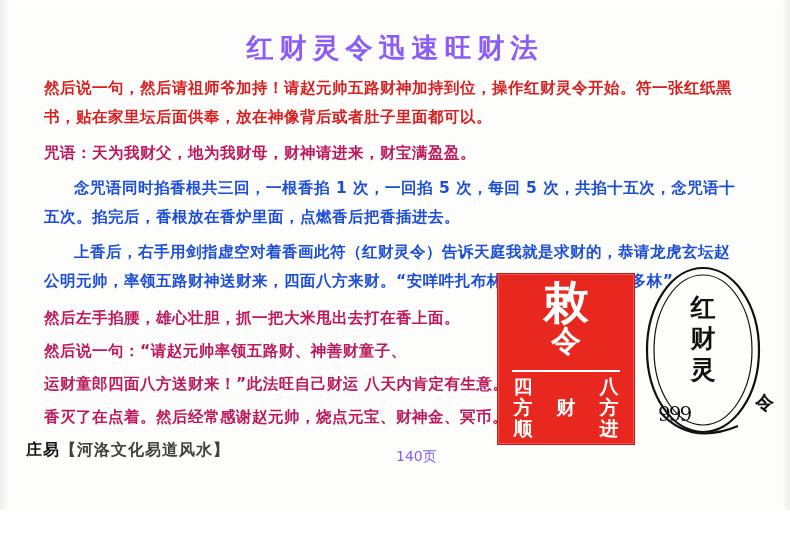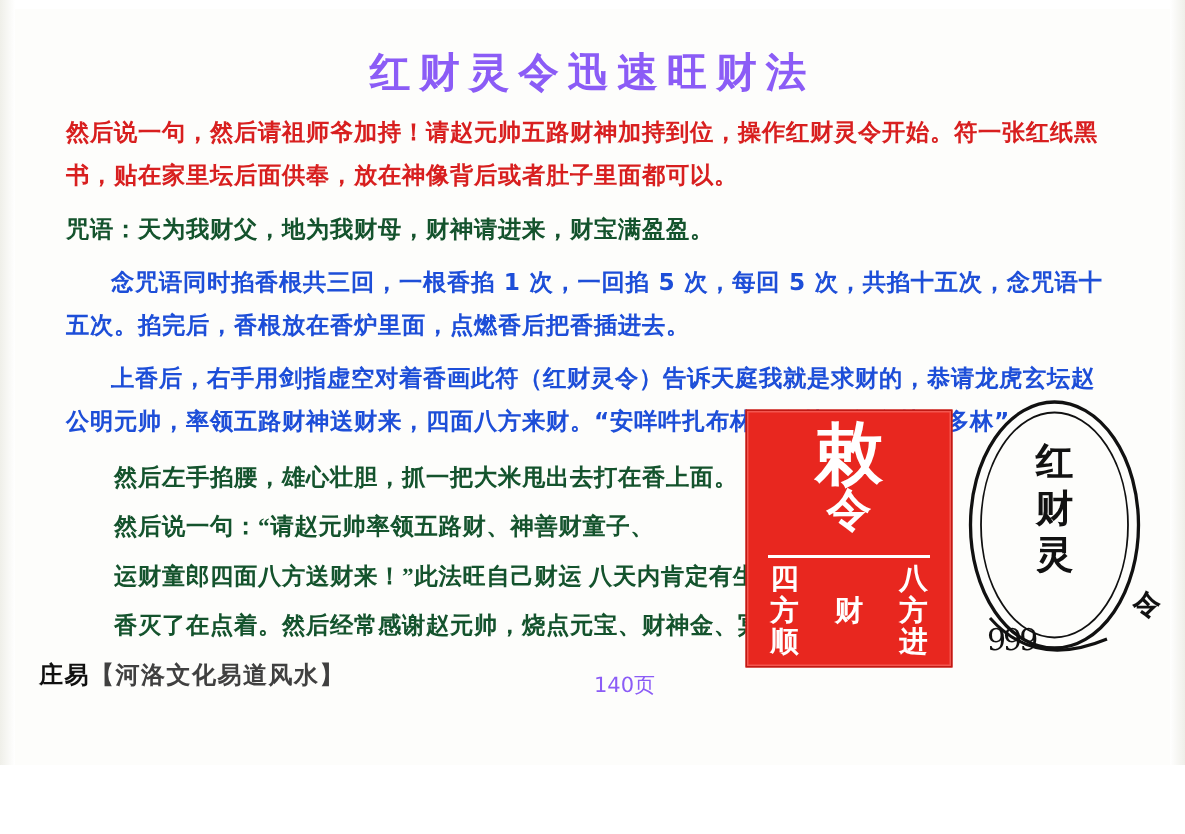"咒语：天为我财父，地为我财母，财神请进来，财宝满盈盈。" .blue { color: #14532d -> #be185d; font-family: Liberation Serif, serif -> none }
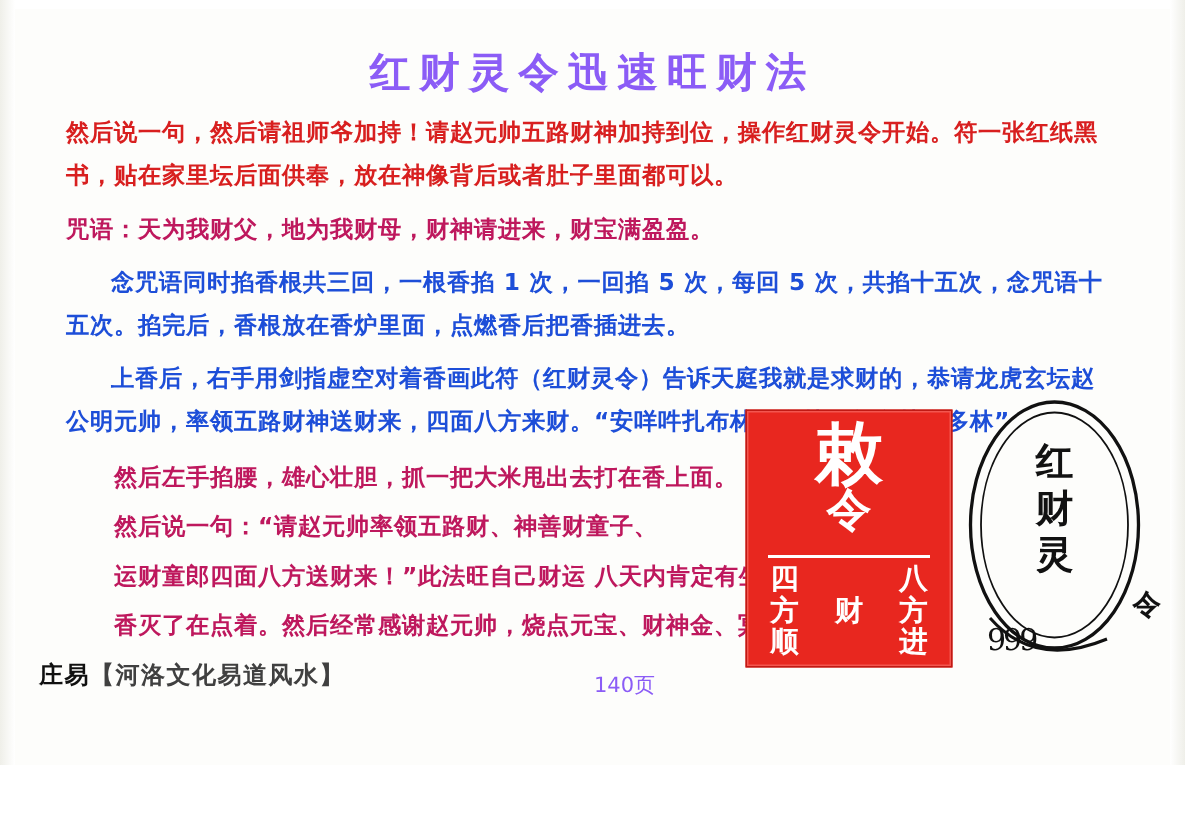"然后左手掐腰，雄心壮胆，抓一把大米甩出去打在香上面。" .p-blue-group { margin-left: 32px -> none }
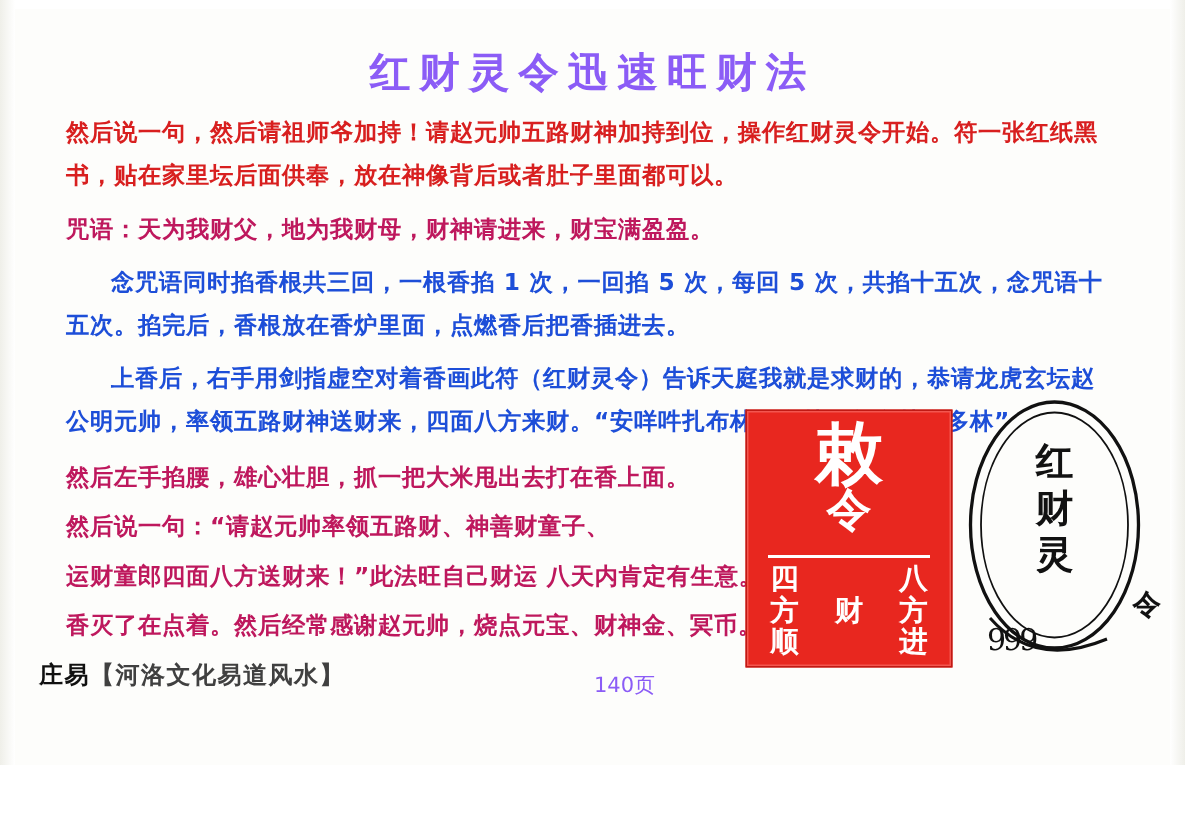"999" .seal .seal-squiggle { top: 152px -> 140px }
